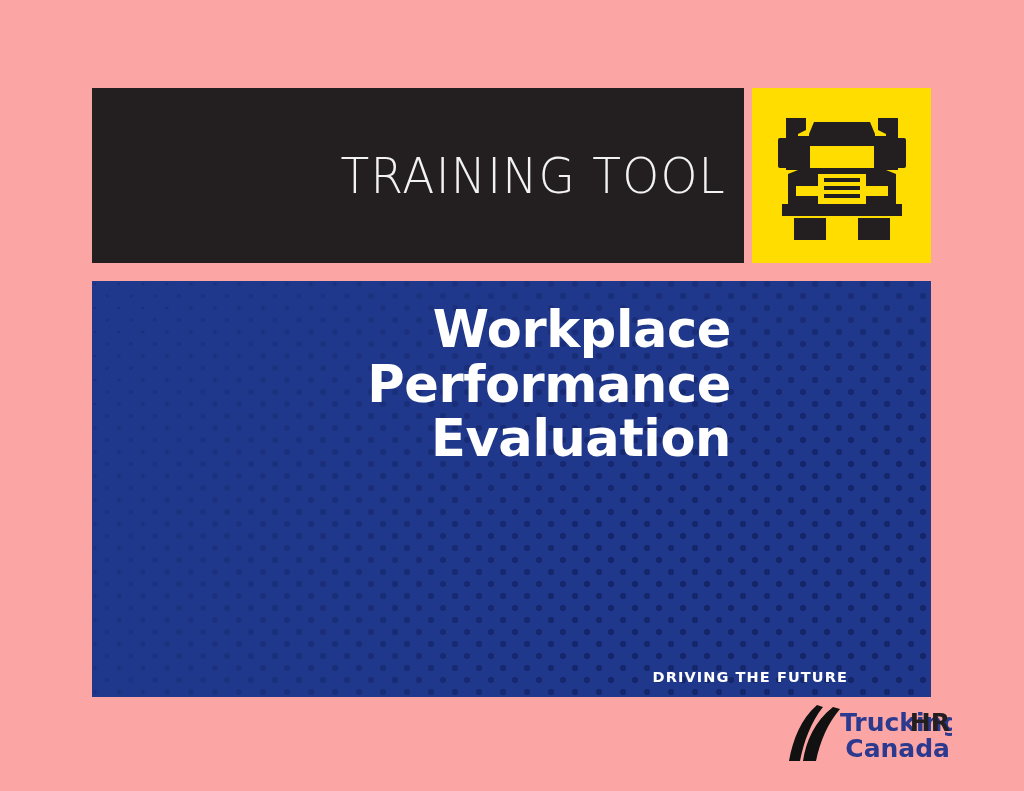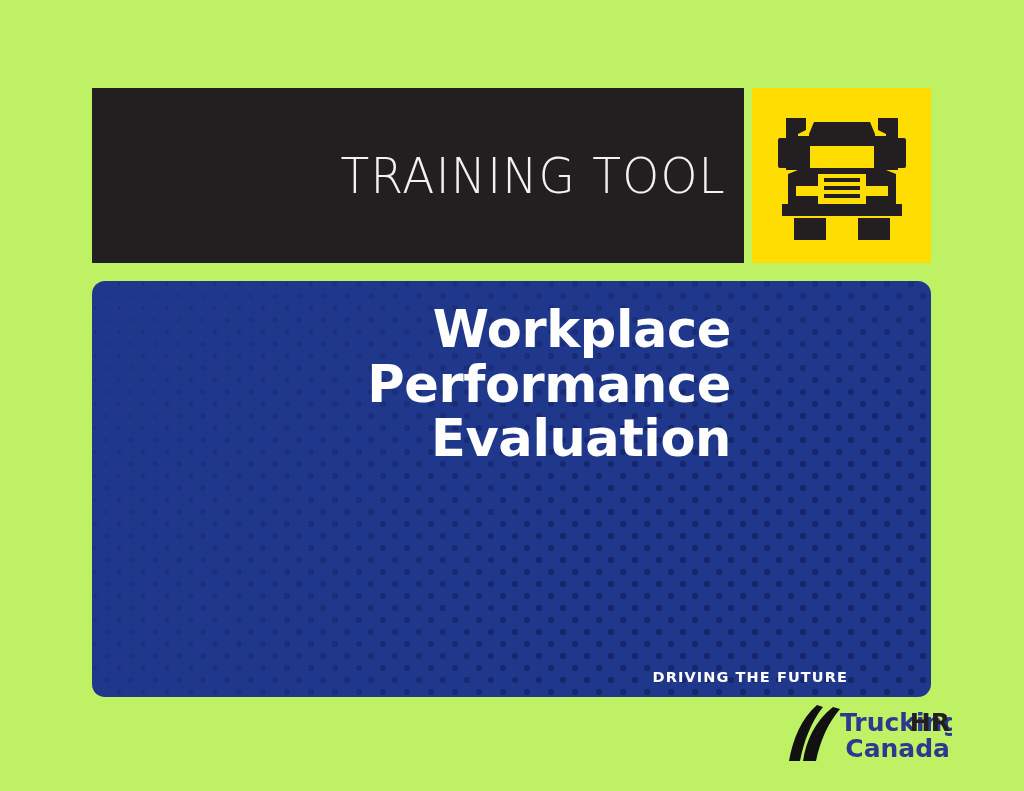"TRAINING TOOL" .page { background: #bef264 -> #fca5a5 }
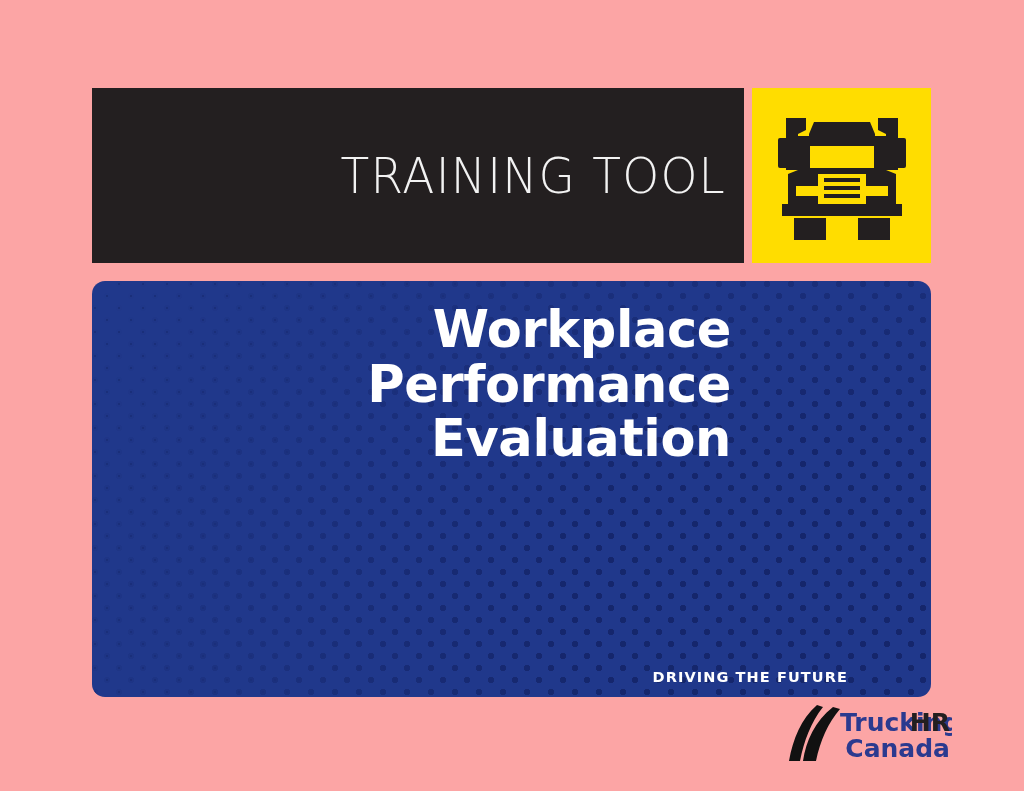"Workplace" .blue-panel { border-radius: 13px -> none }
